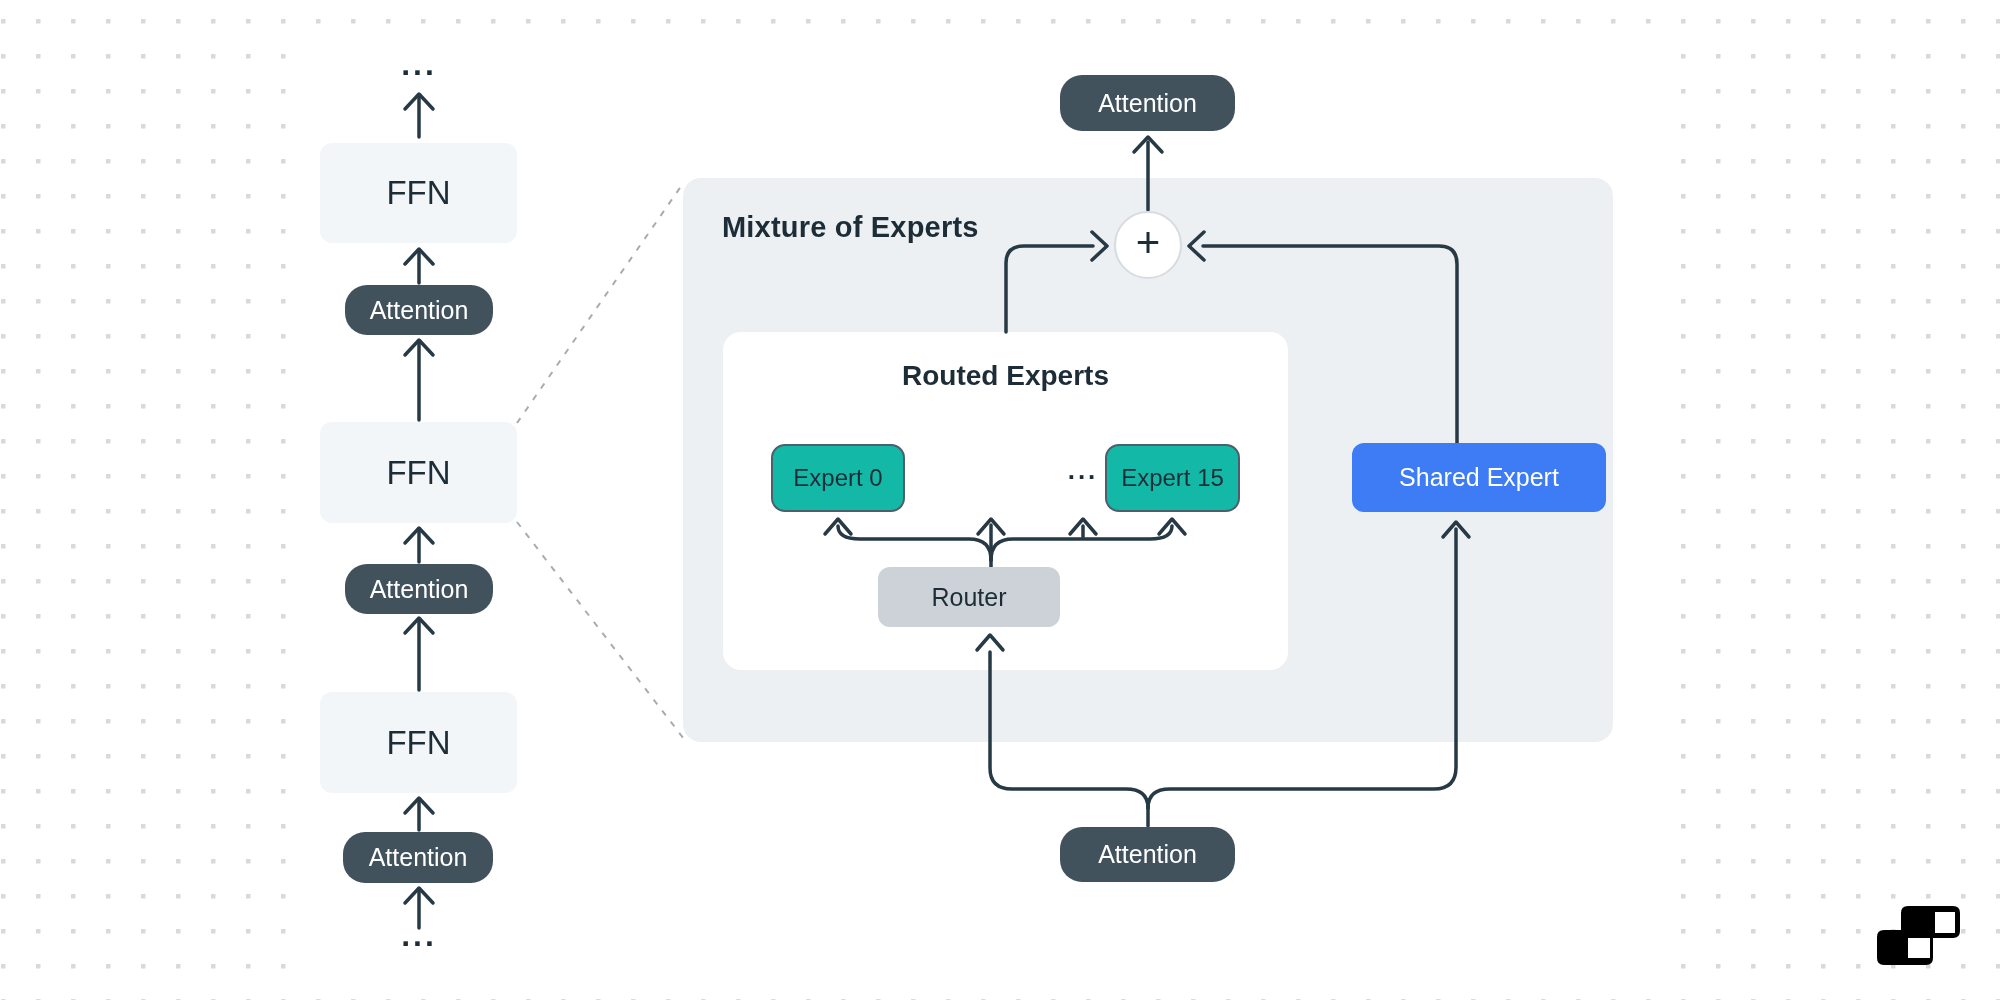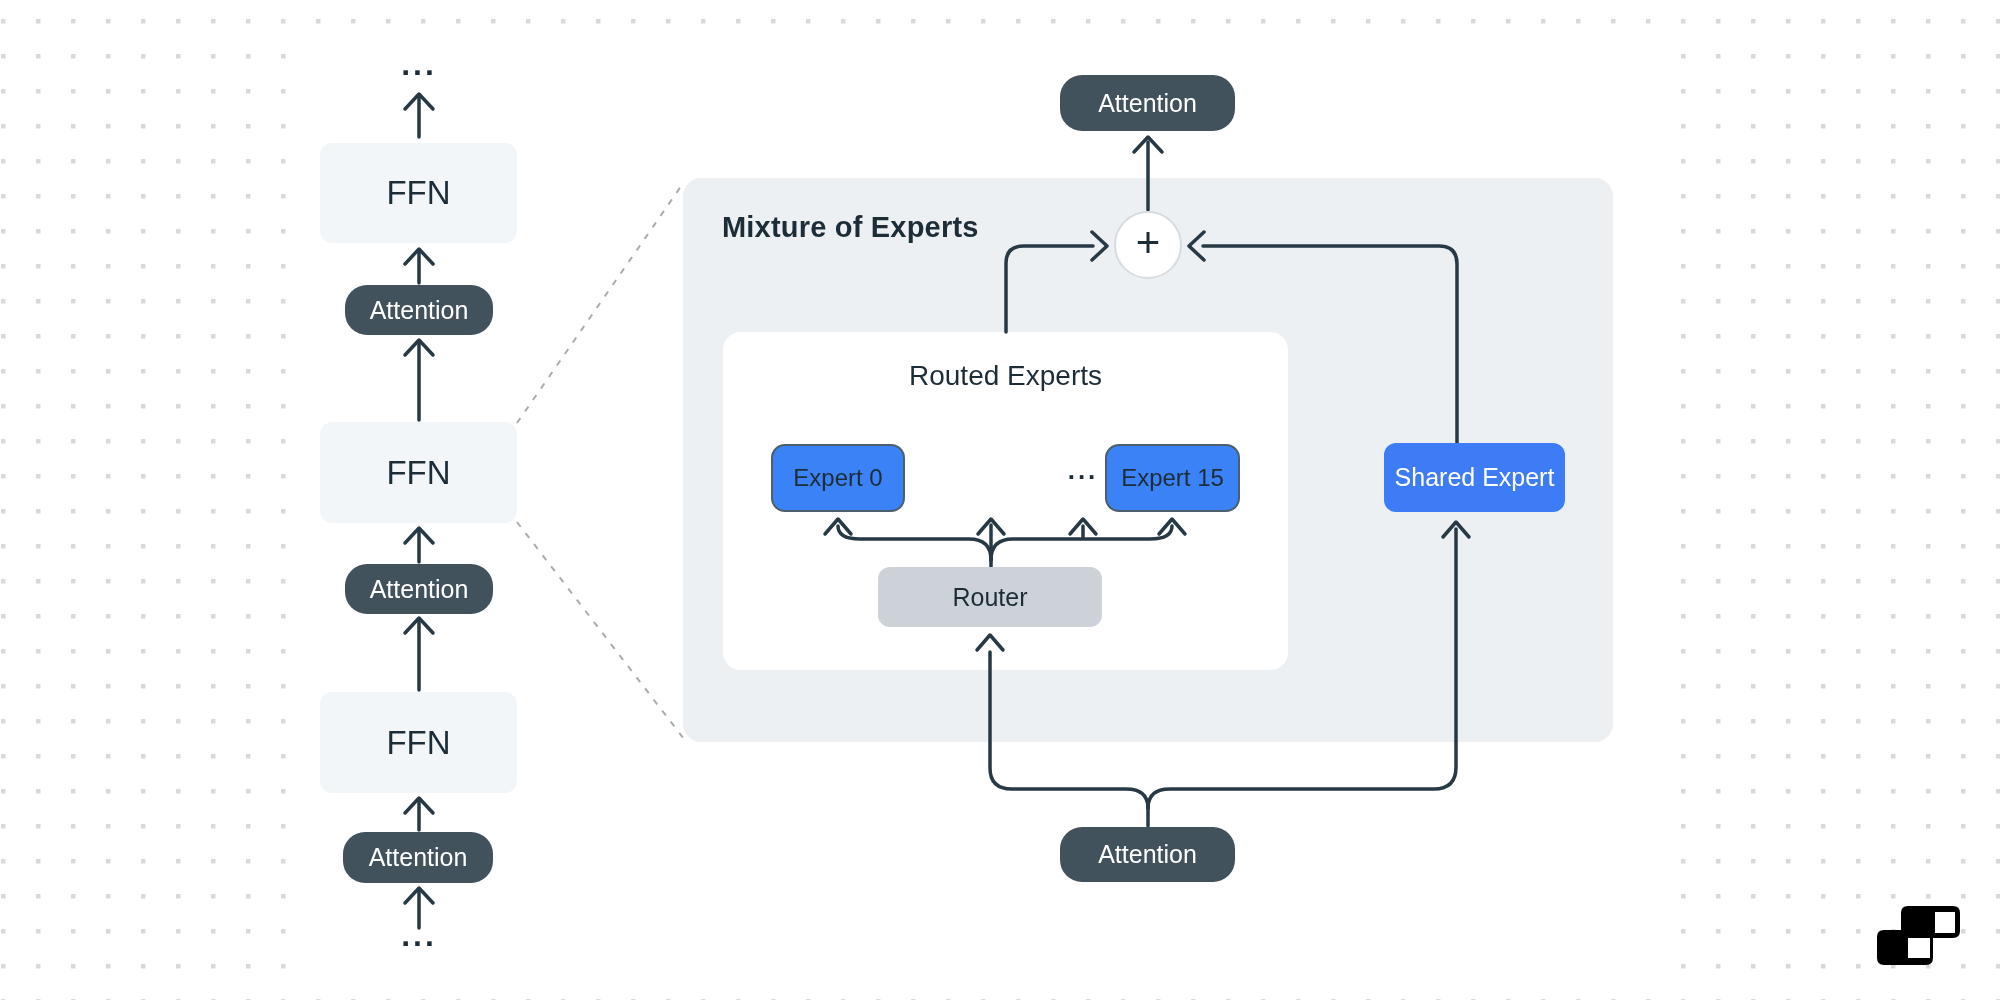"Routed Experts" .white-box-title { font-weight: 400 -> 700 }
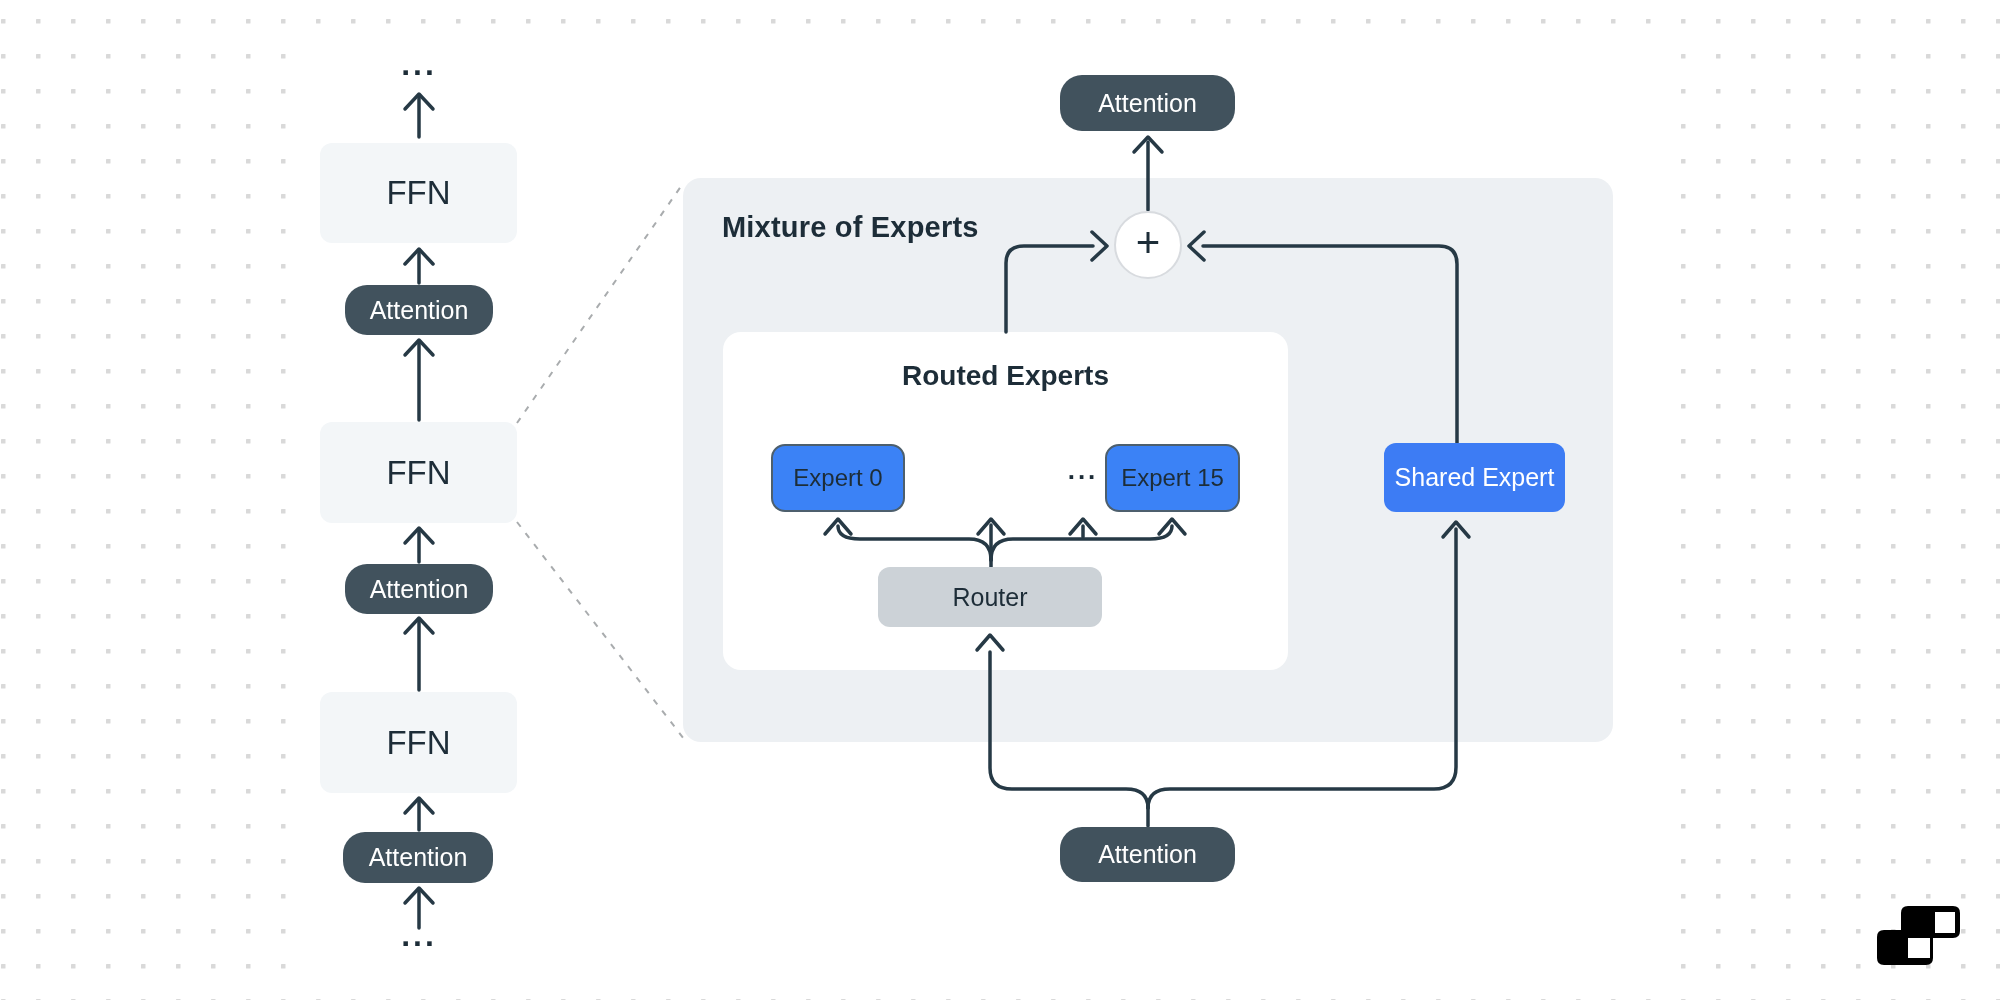"Expert 0" .expert { background: #3b82f6 -> #14b8a6 }
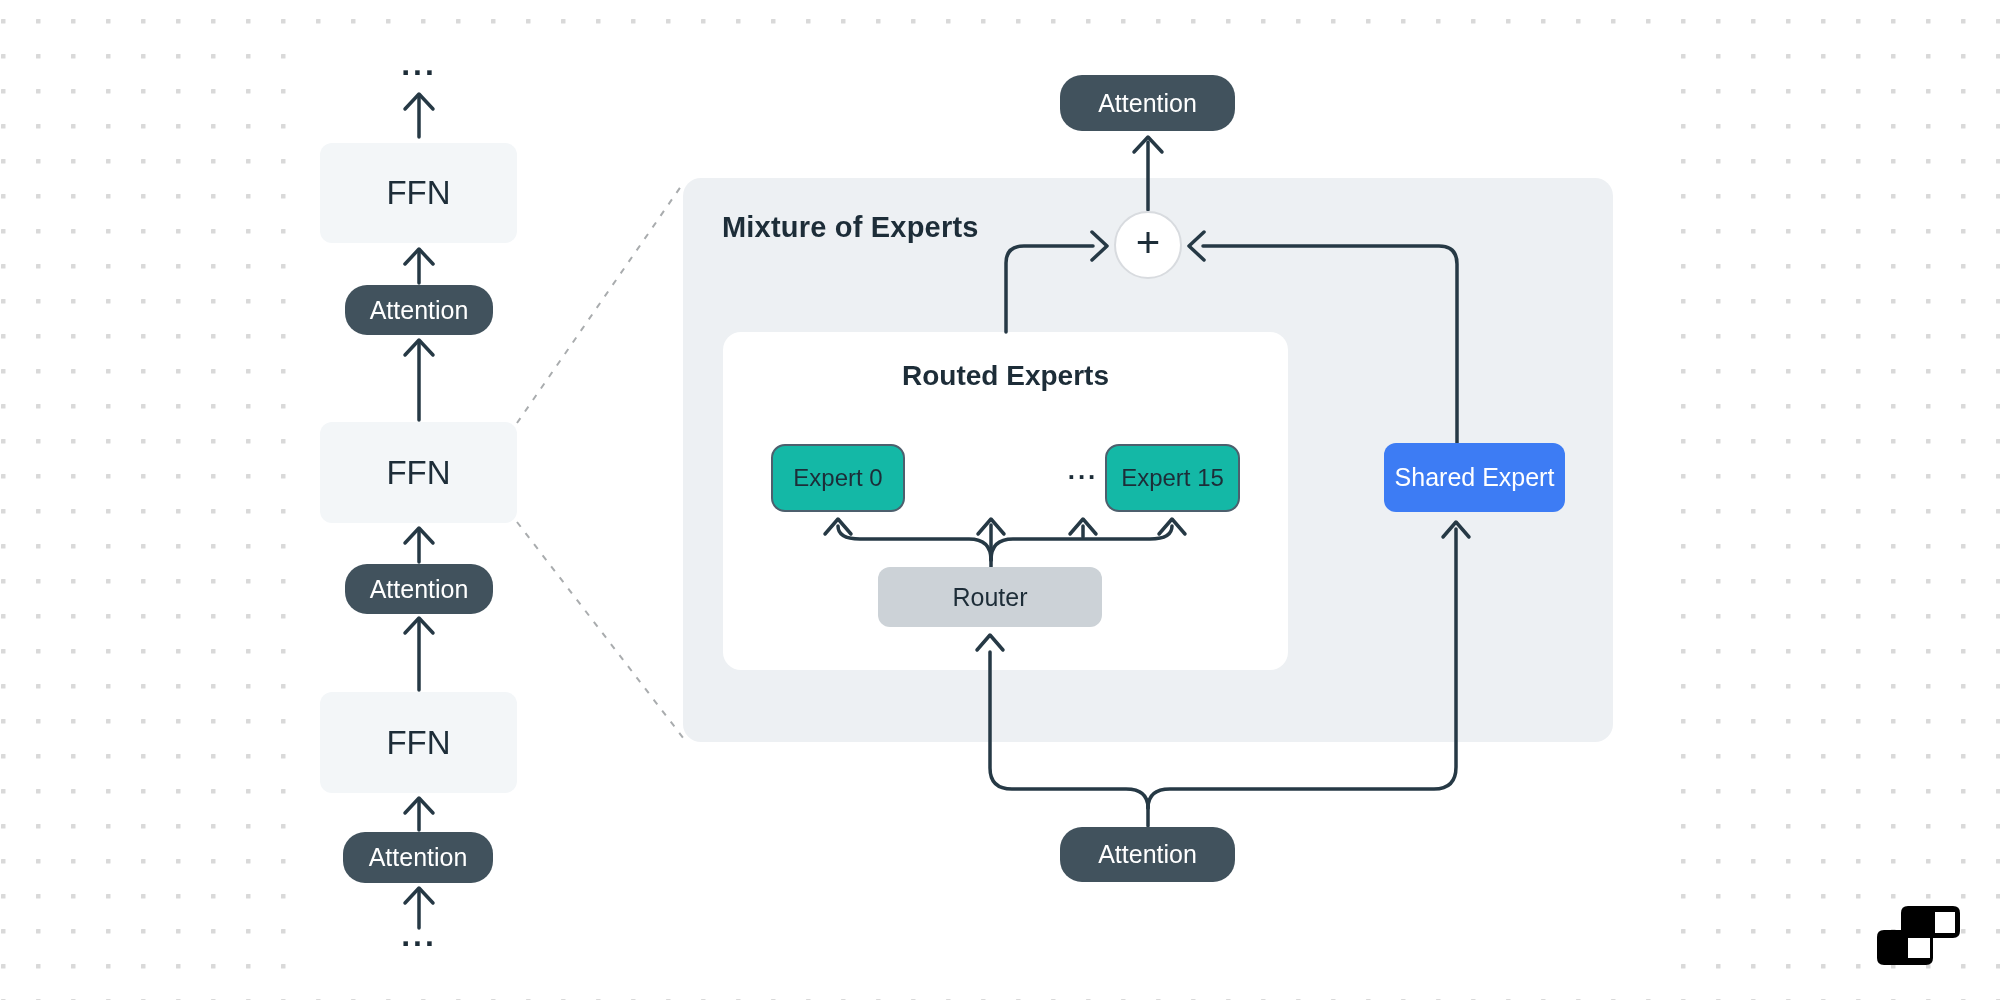"Shared Expert" div.box { margin-left: 32px -> none; width: 181px -> 254px }
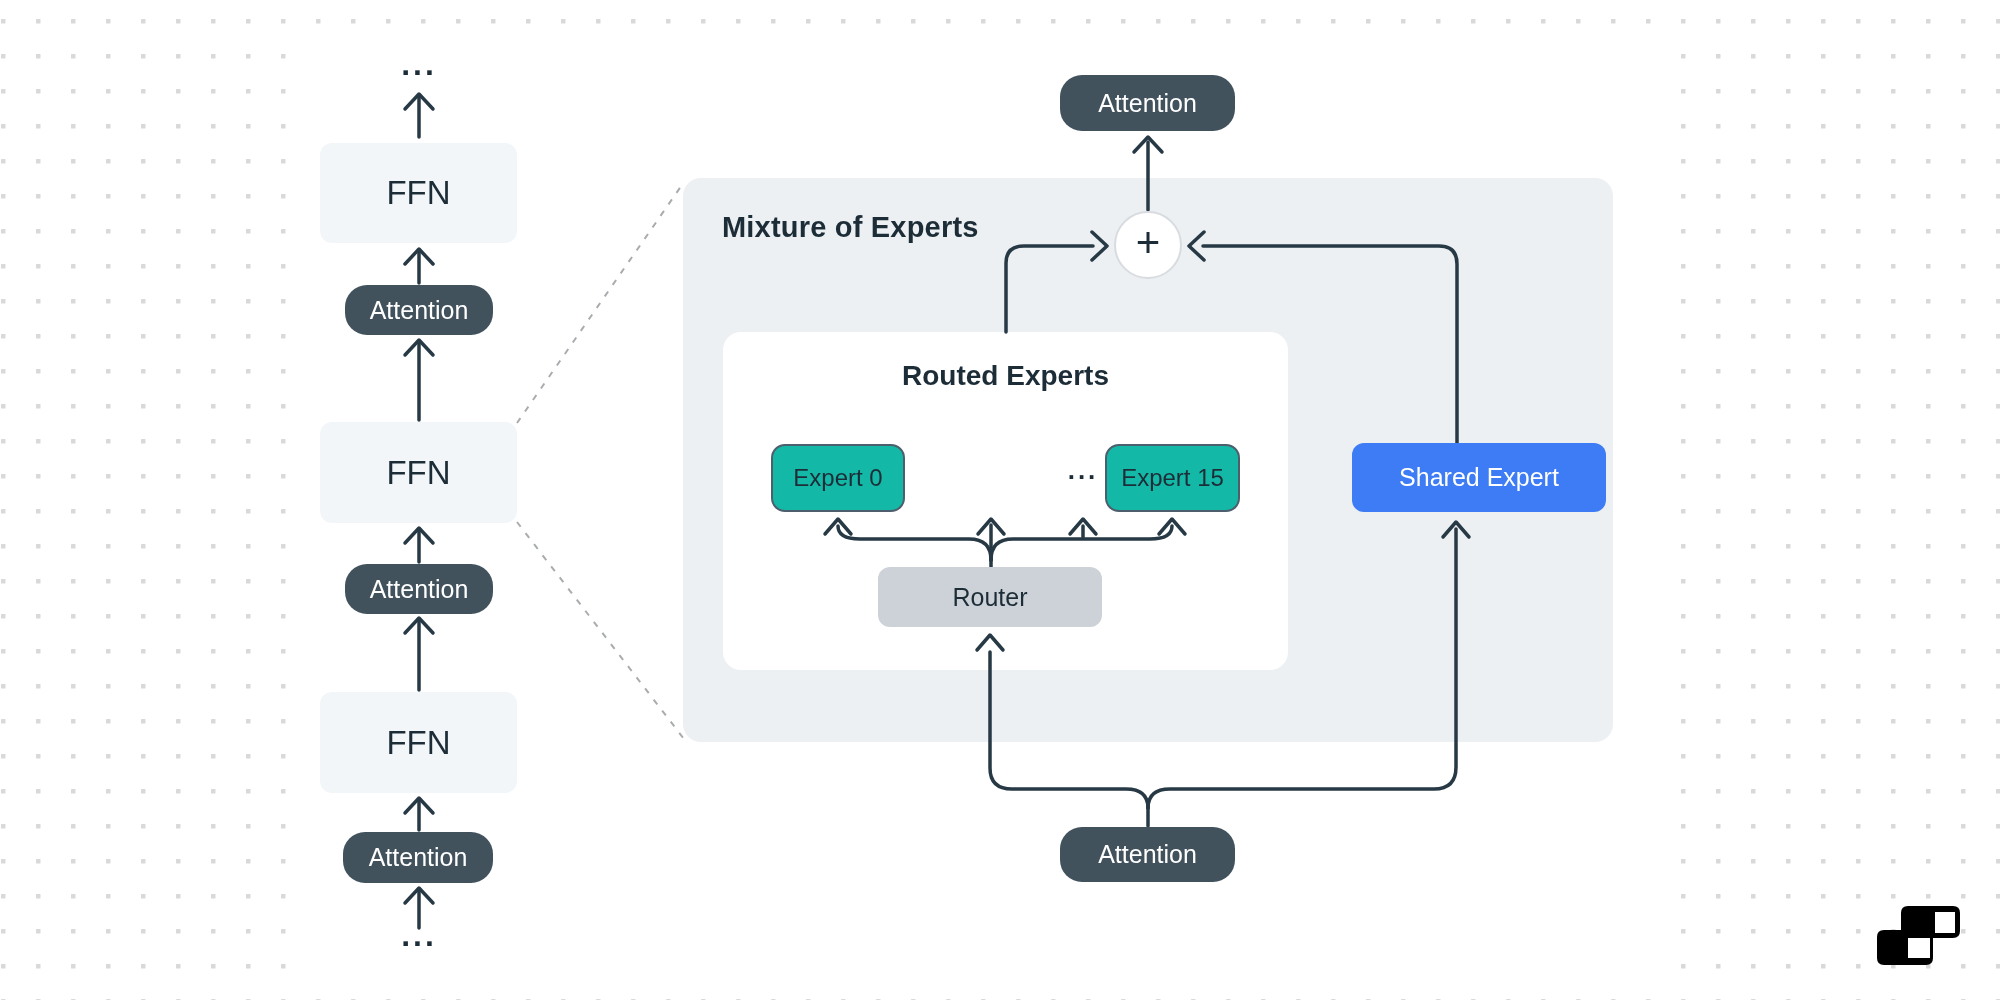"Router" div.box { width: 224px -> 182px }
